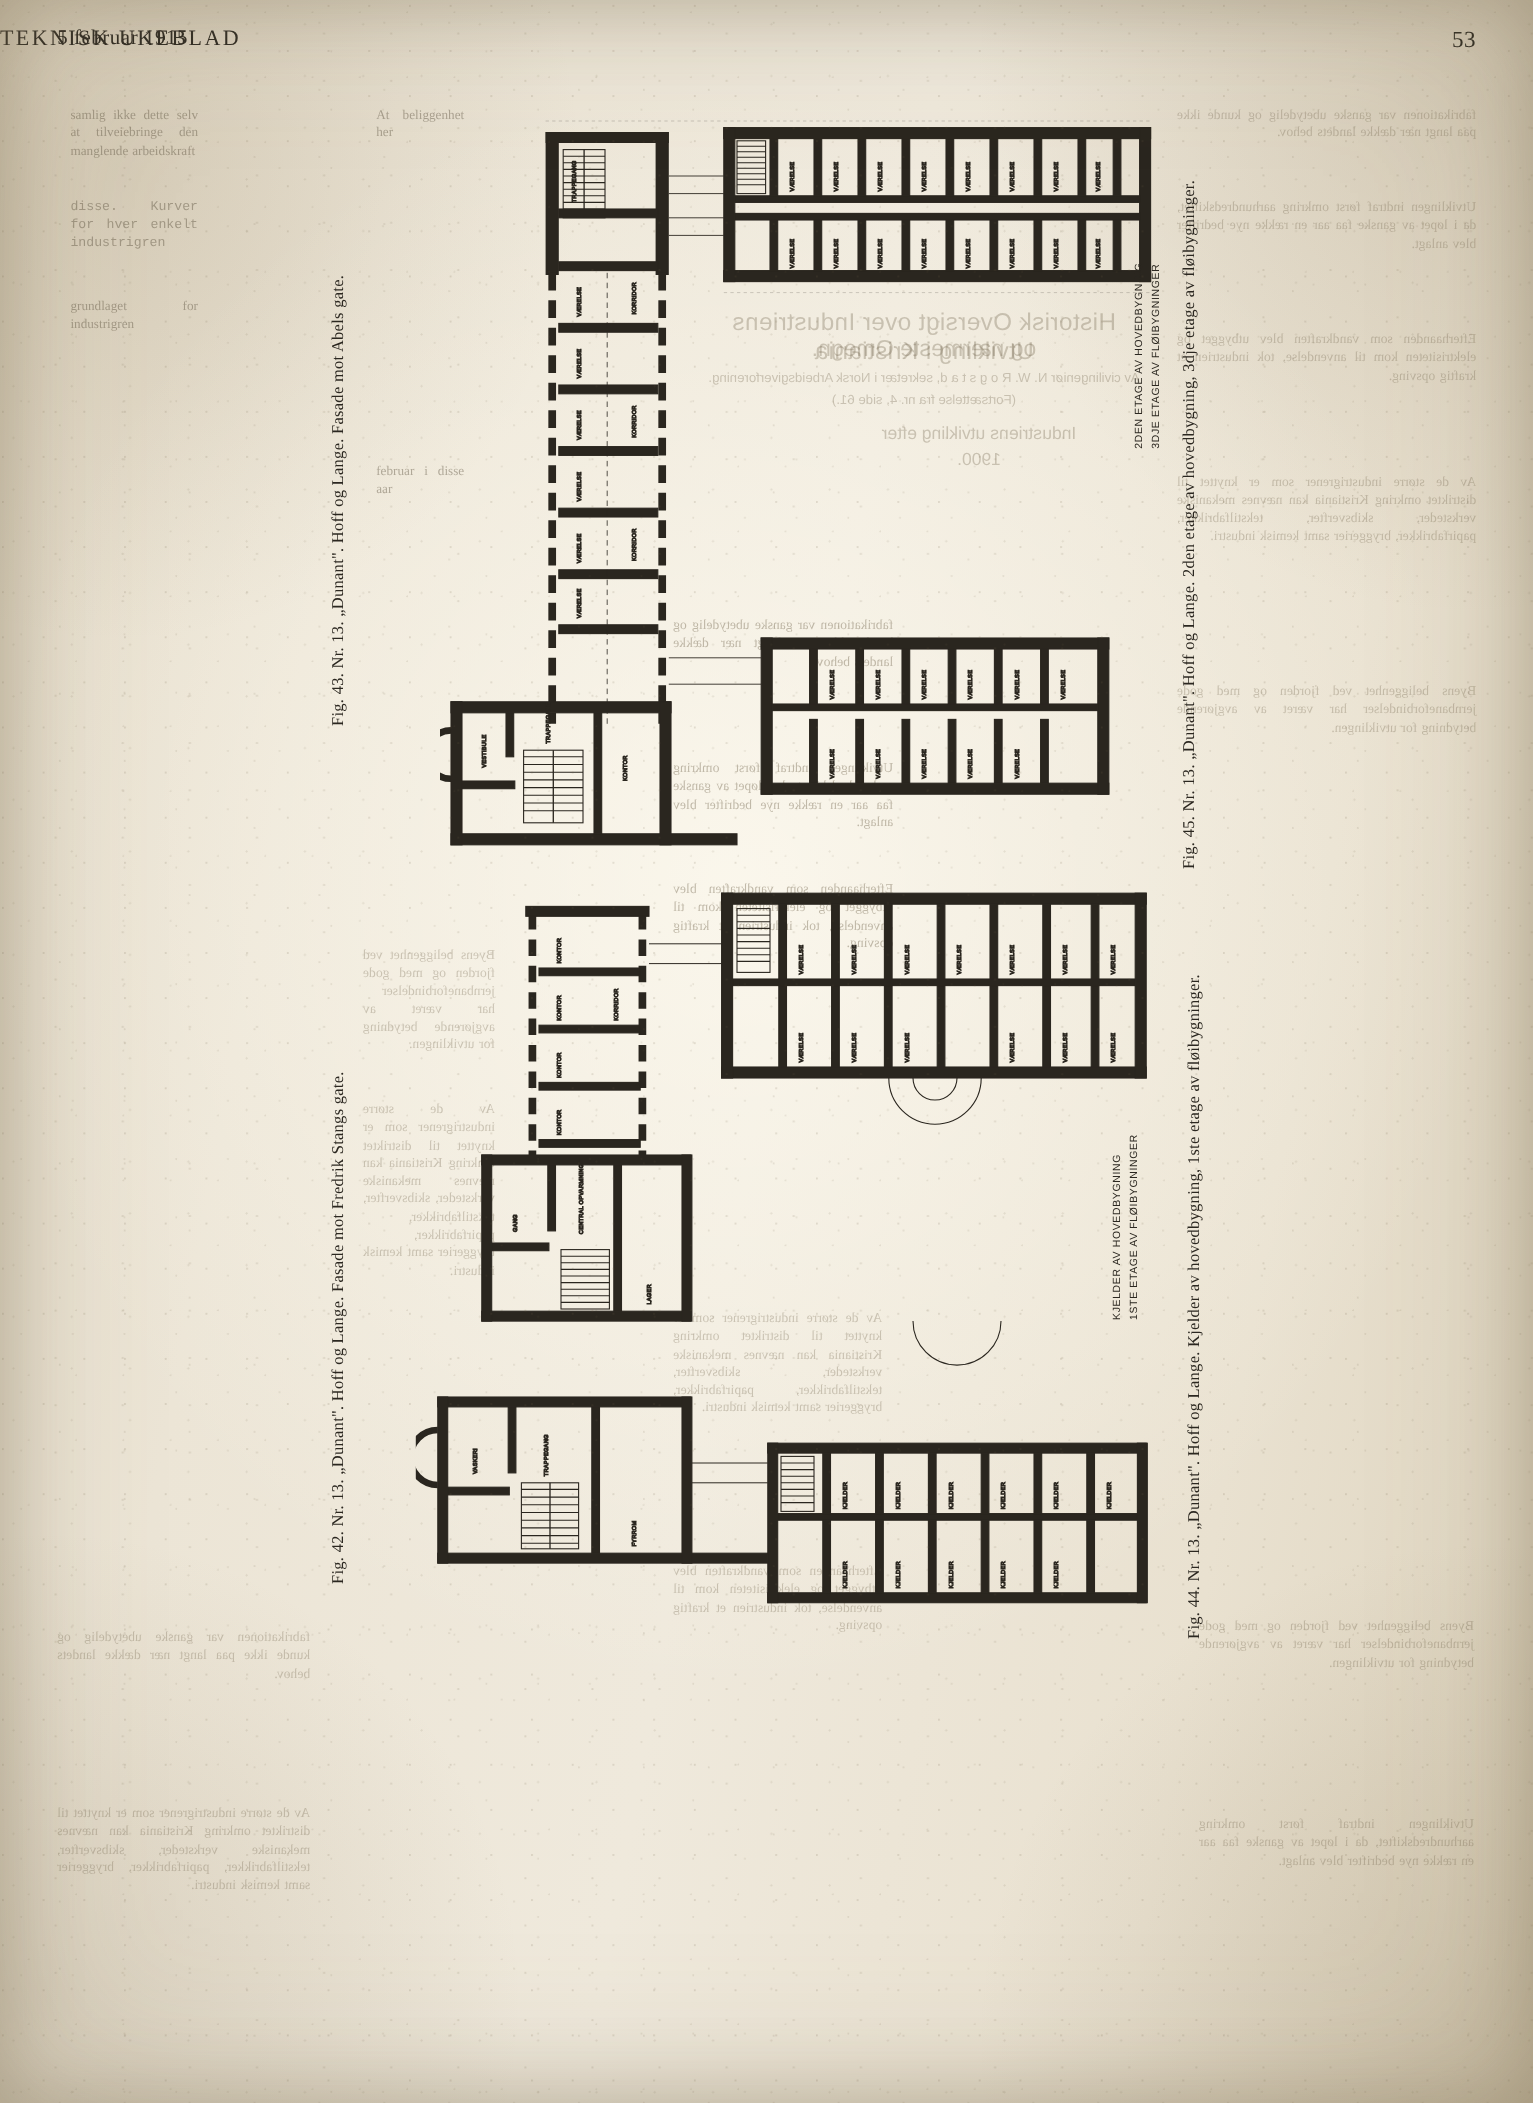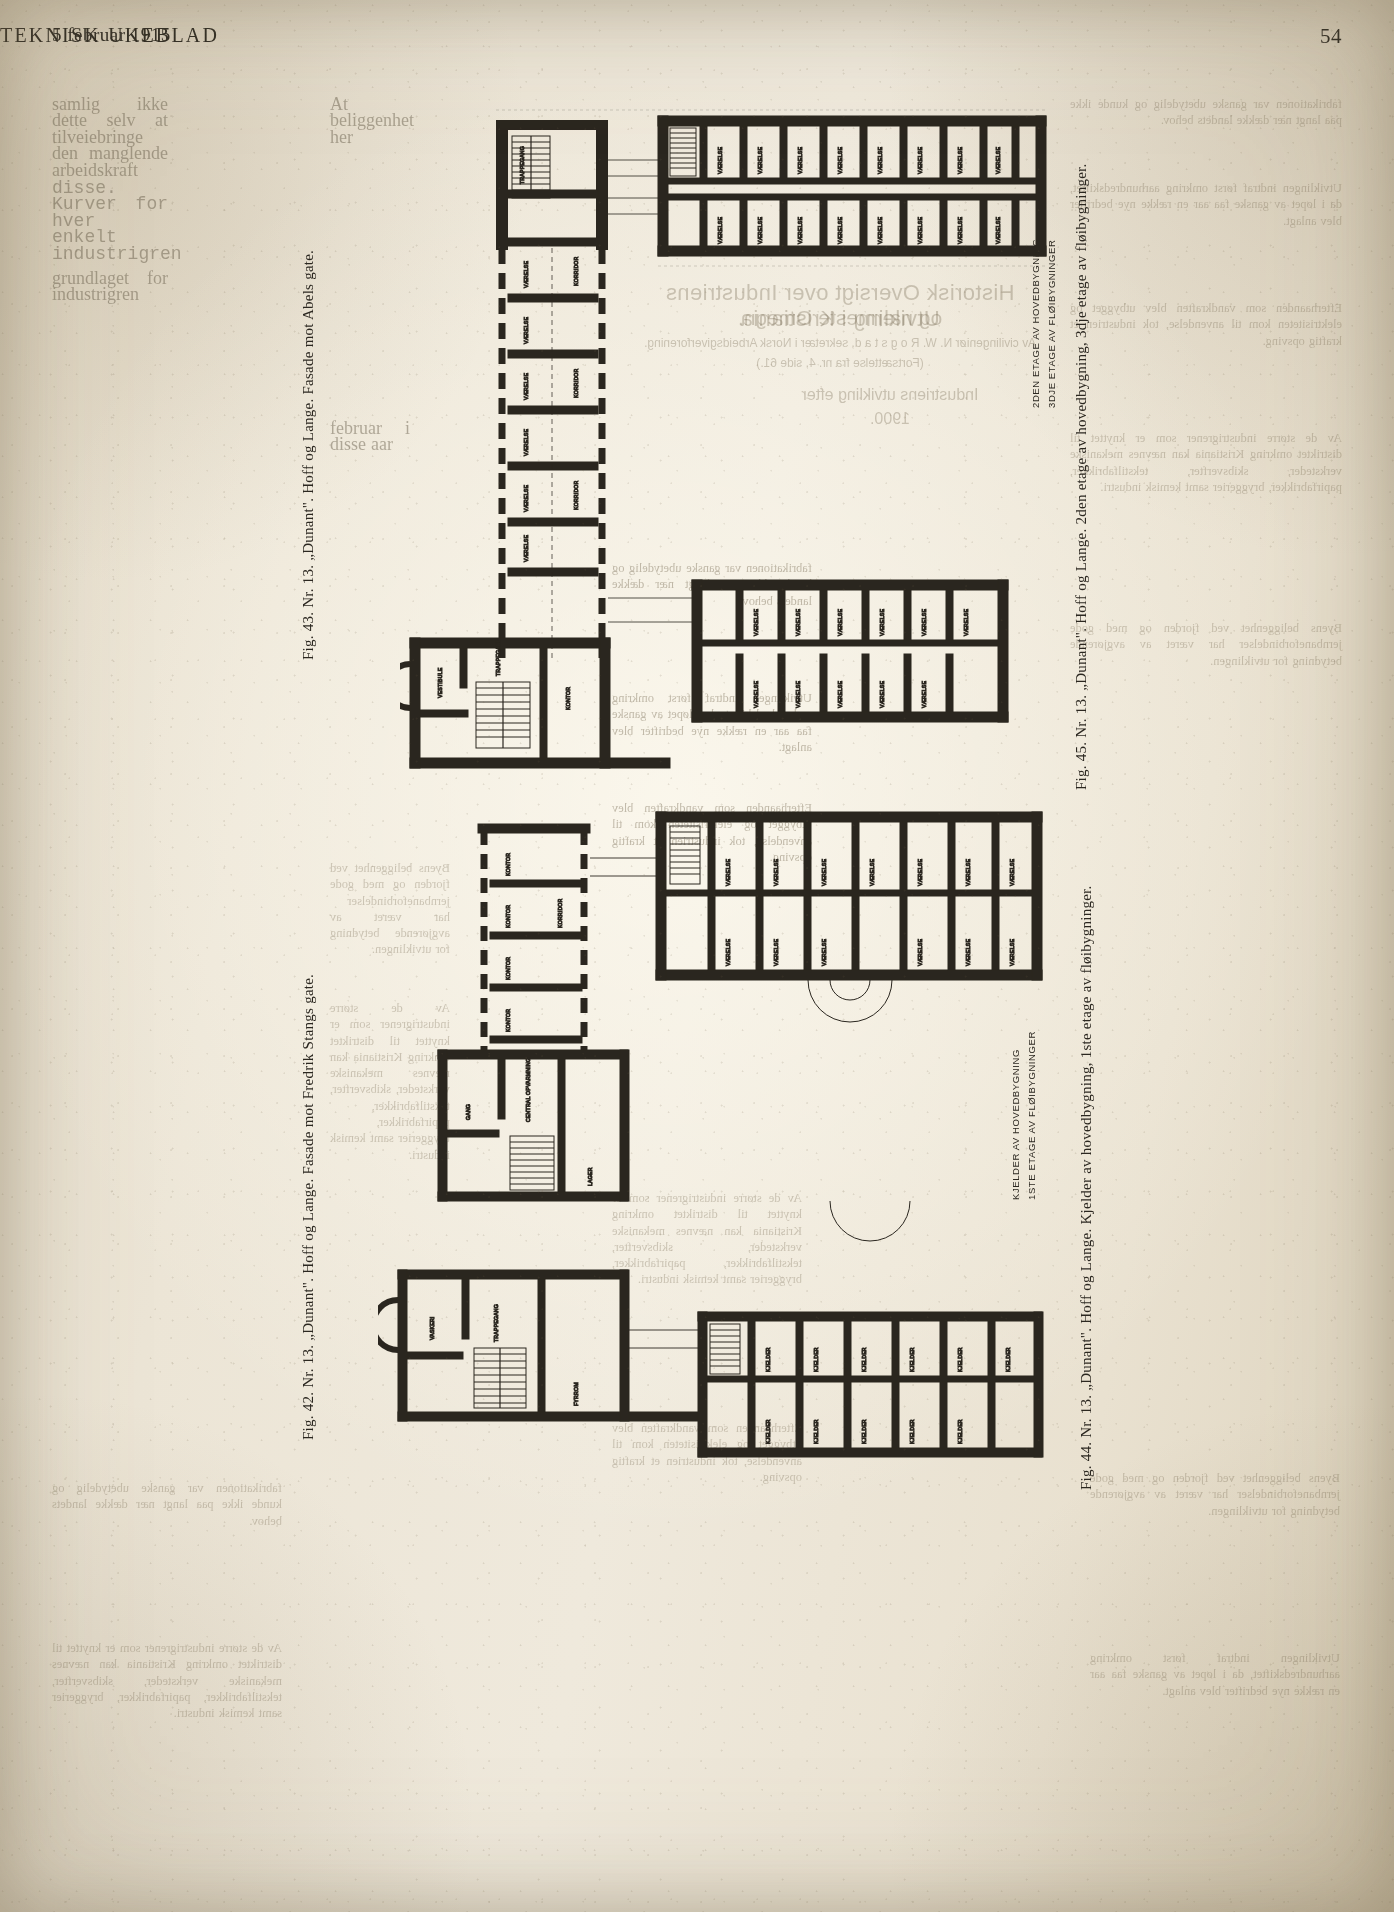"54" div.hdr-t { text: 54 -> 53 }
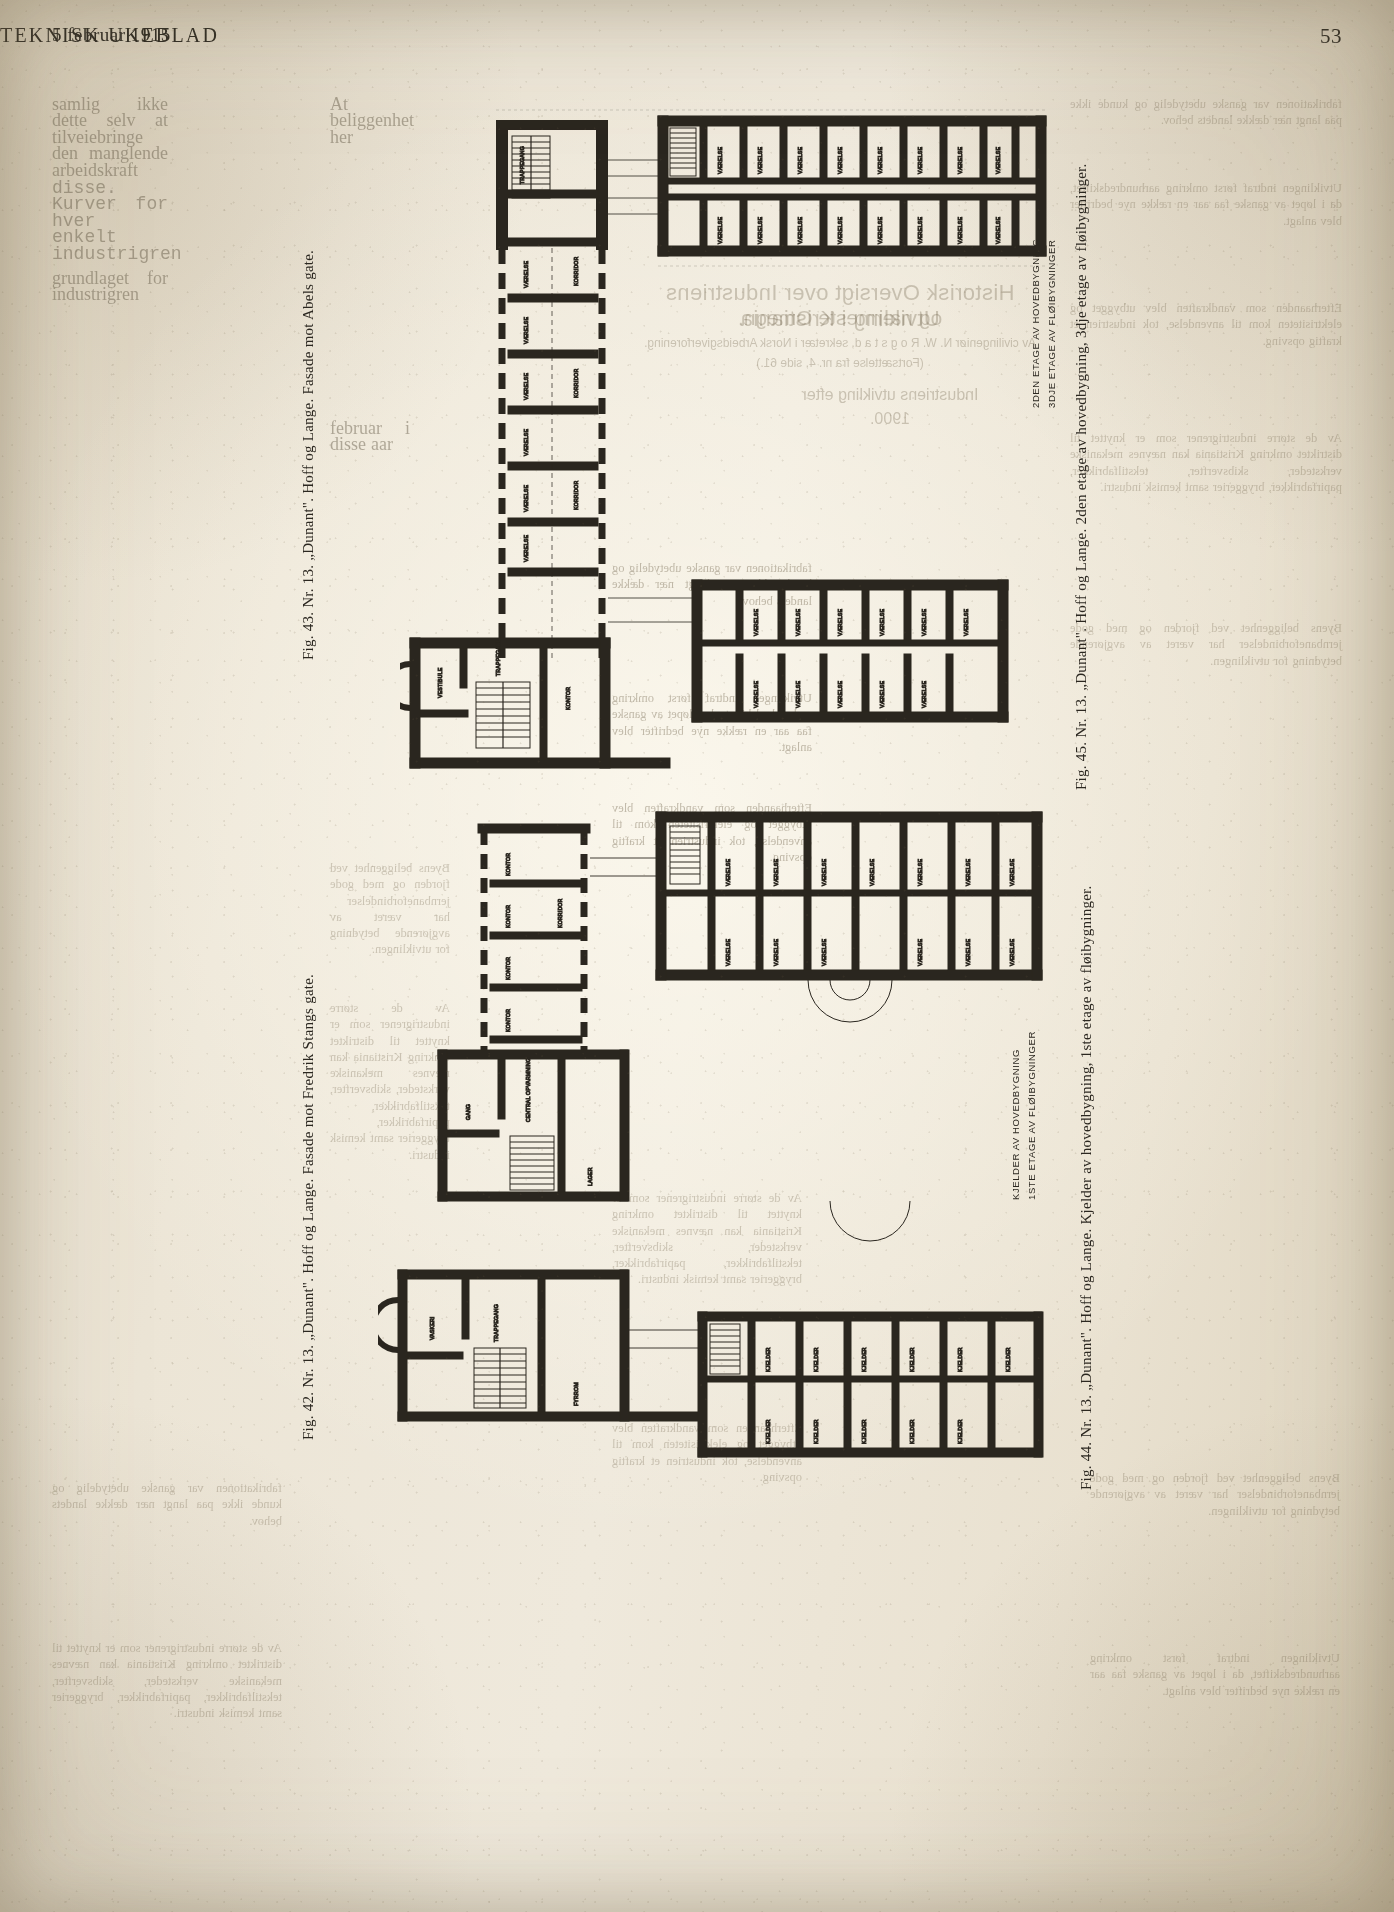"samlig ikke dette selv at" .col-txt { font-size: 18px -> 12px; margin-left: none -> 12px }
